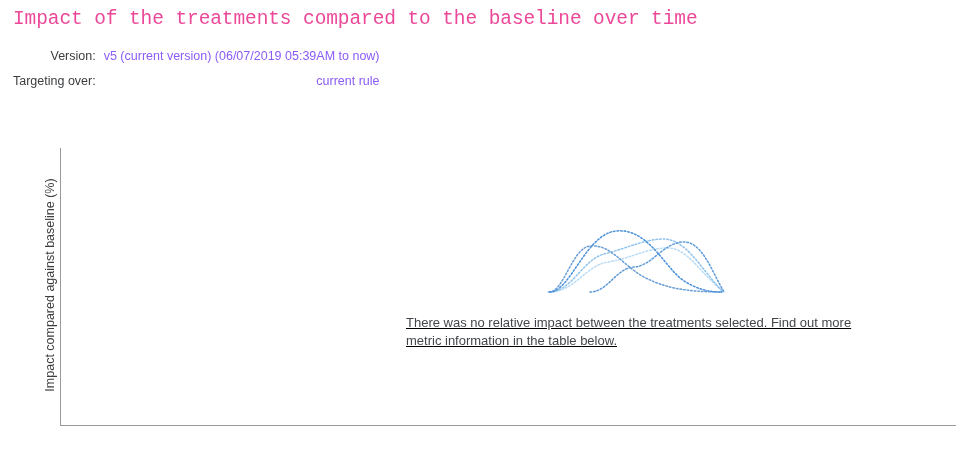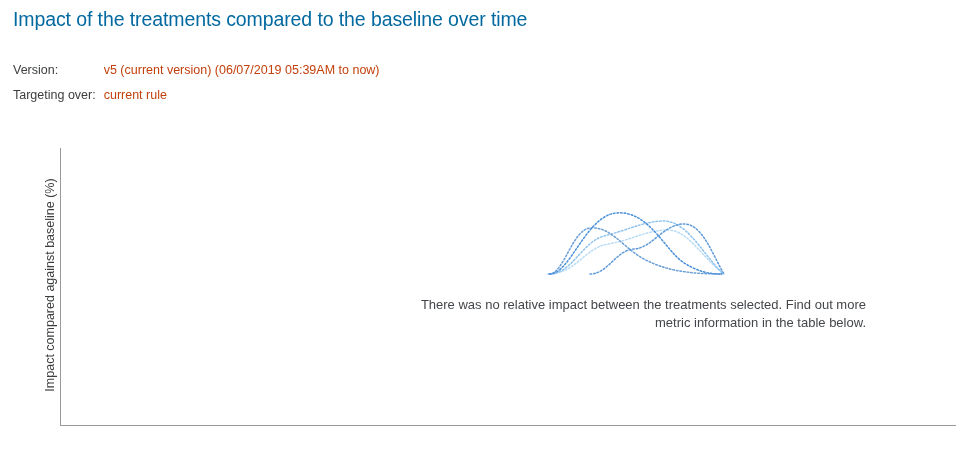"Impact of the treatments compared" .panel-title { color: #0369a1 -> #ec4899; font-family: none -> Liberation Mono, monospace }
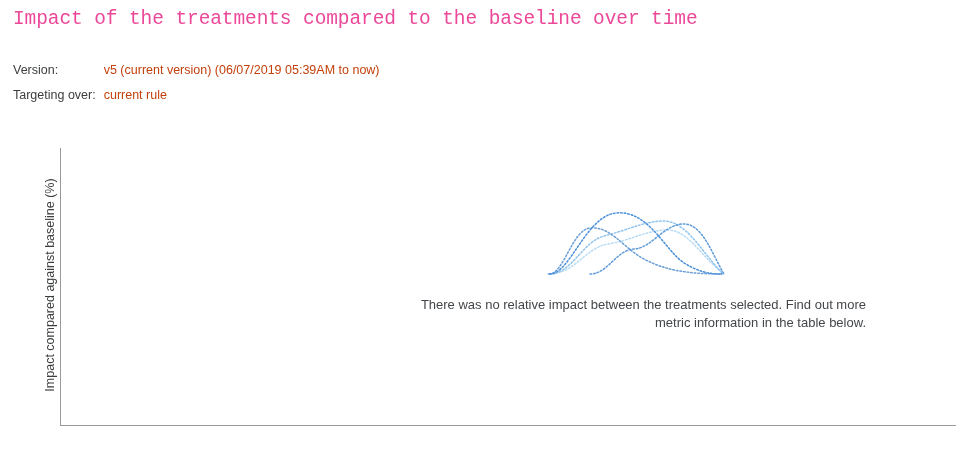"Version:" .meta-table { text-align: none -> right; top: 58px -> 44px }
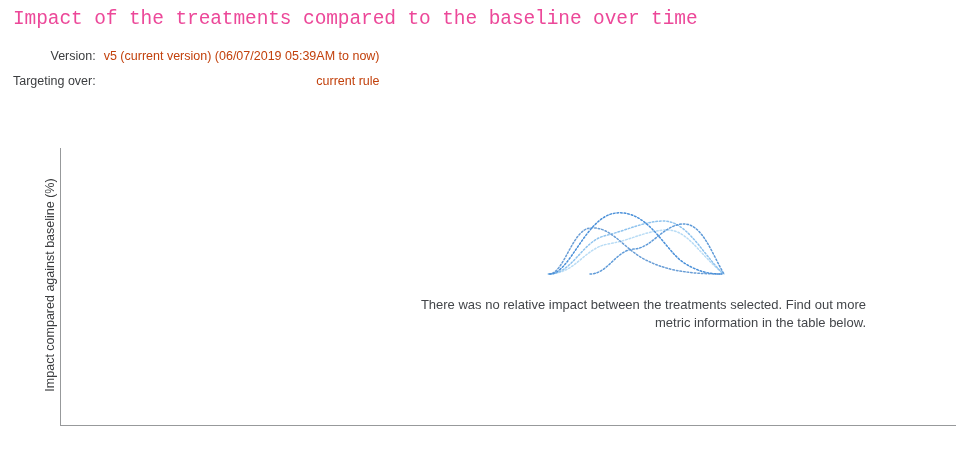"v5 (current version) (06/07/2019 05:39AM" .meta-value { color: #c2410c -> #8b5cf6 }
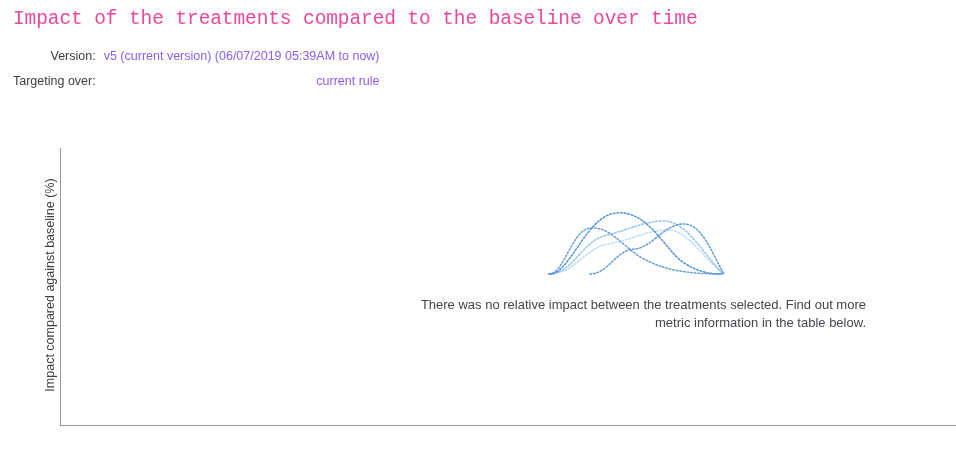"There was no relative impact" .empty-state { text-align: right -> left; text-decoration: none -> underline; top: 204px -> 222px }
